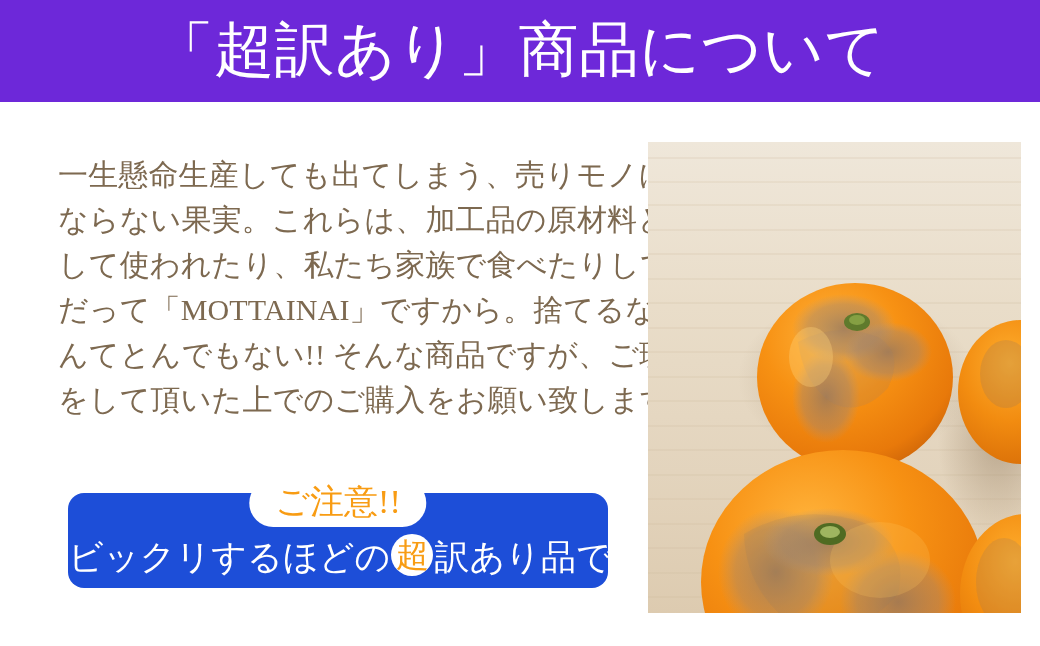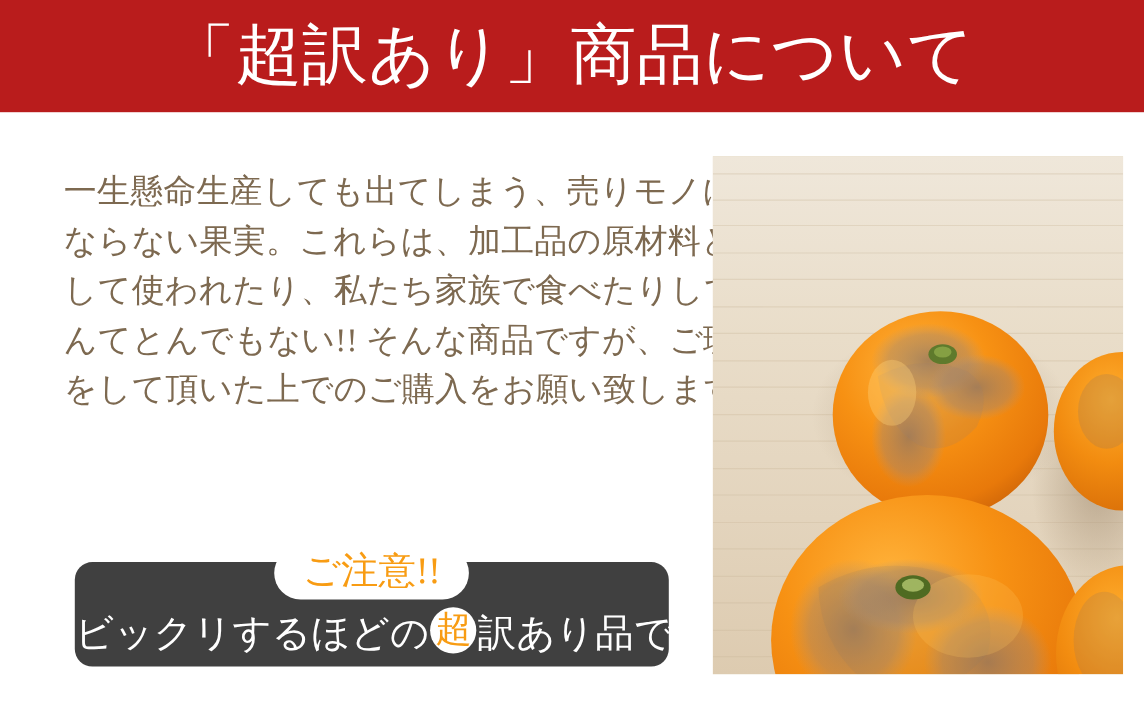"「超訳あり」商品について" .header-banner { background: #b91c1c -> #6d28d9 }
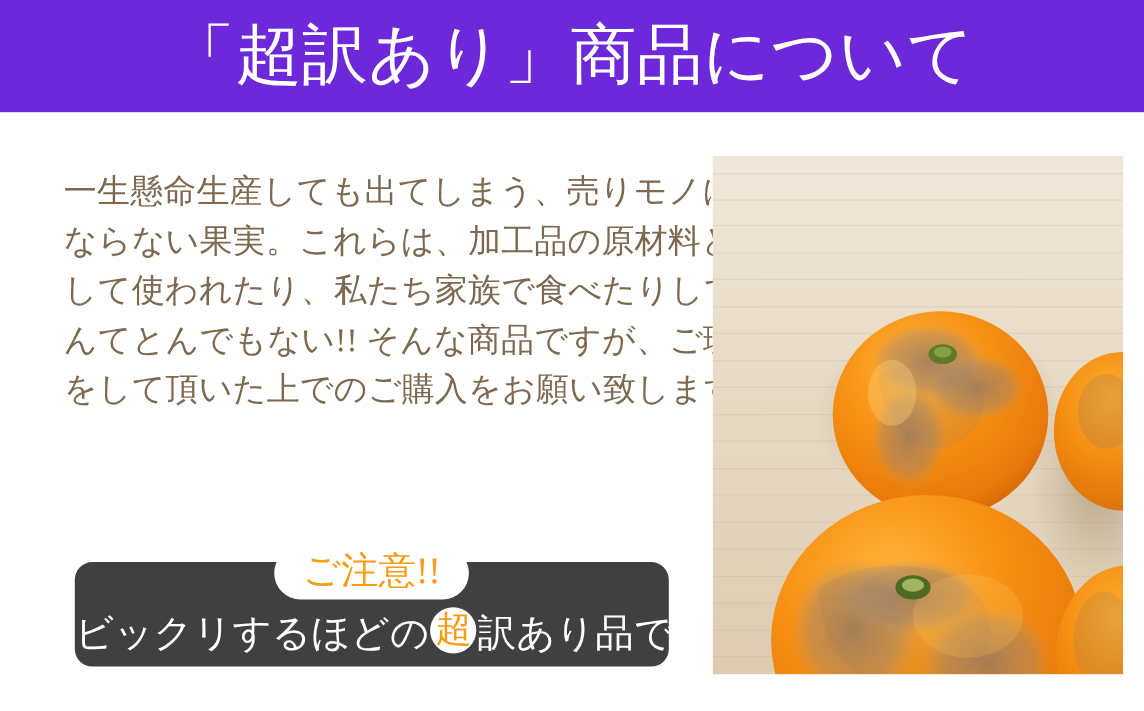"だって「MOTTAINAI」ですから。捨てるな" div.body-line { html: none -> <div>だって「MOTTAINAI」ですから。捨てるな</div> }
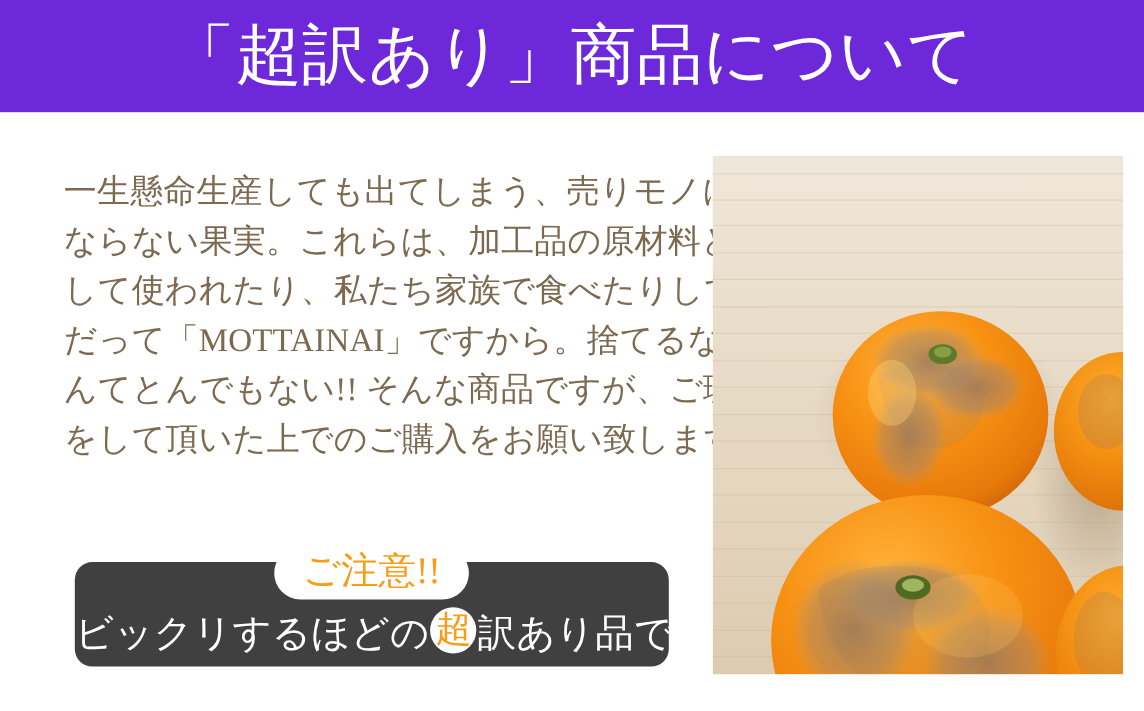"ご注意!!" .callout { background: #404040 -> #1d4ed8; top: 511px -> 493px }
